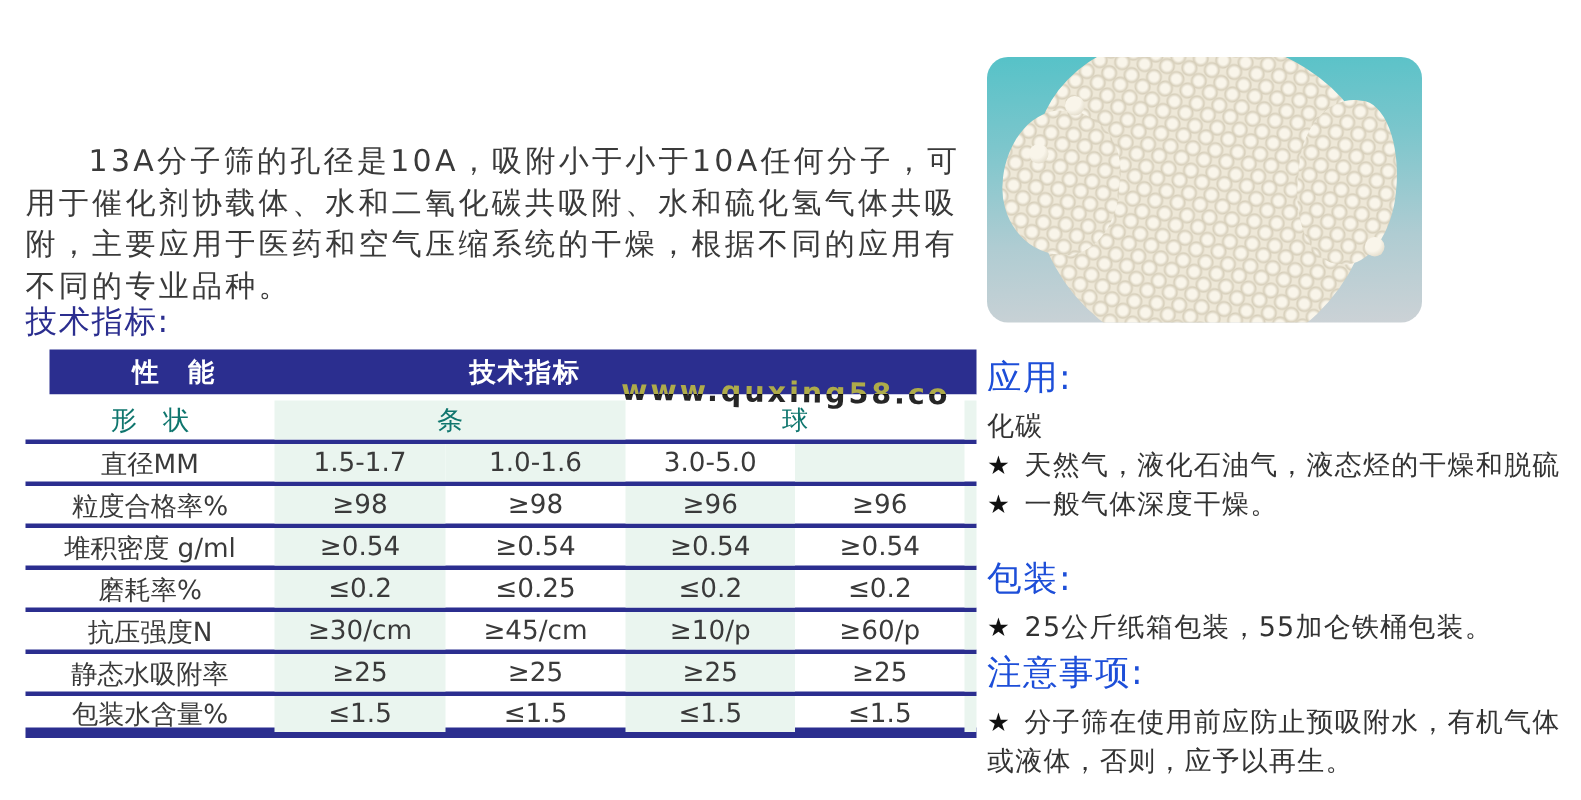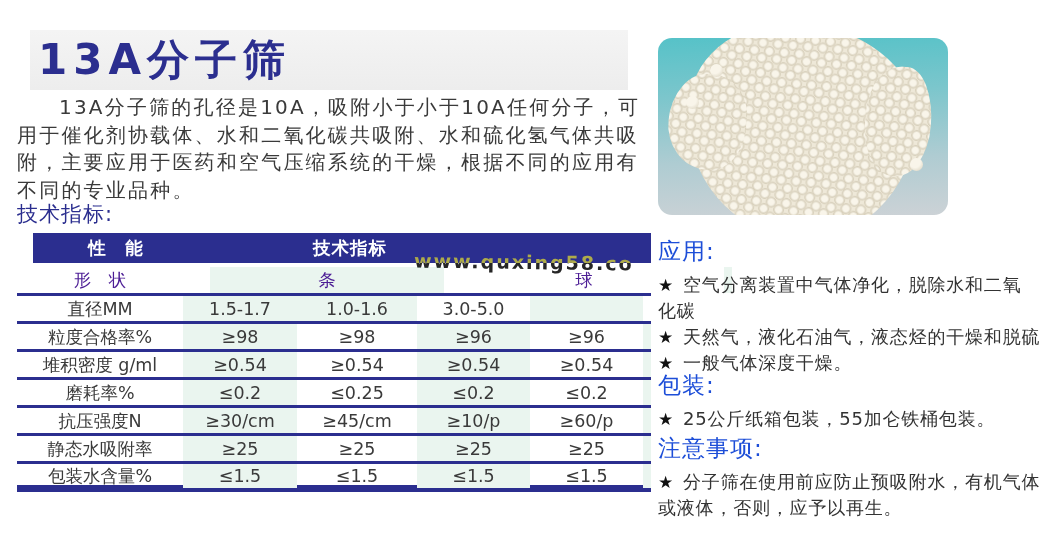"13A分子筛" div.title-band { html: <div> <div>13A分子筛</div> </div> -> none }
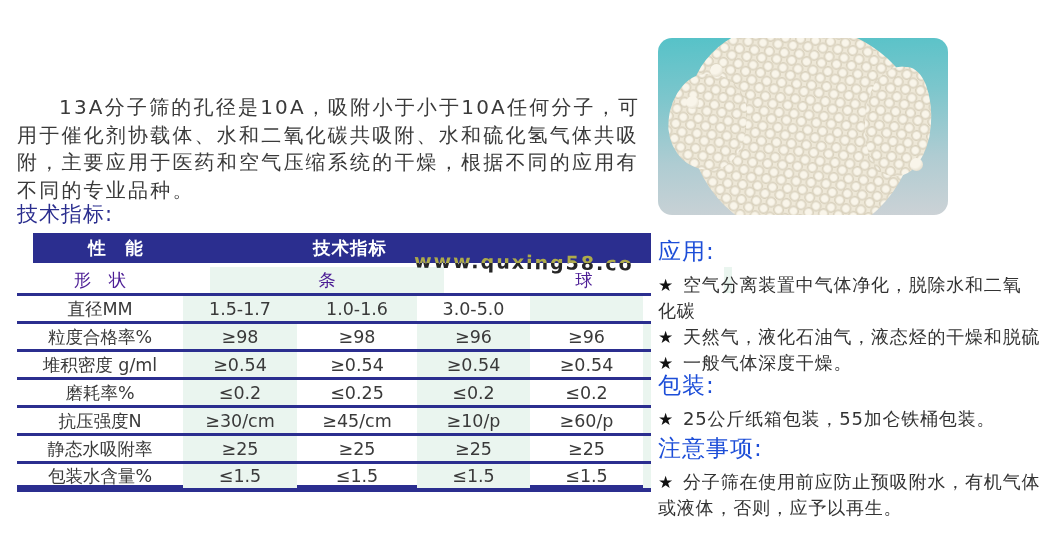"形 状" .shape-row { color: #4c1d95 -> #0f766e; gap: 27px -> none }
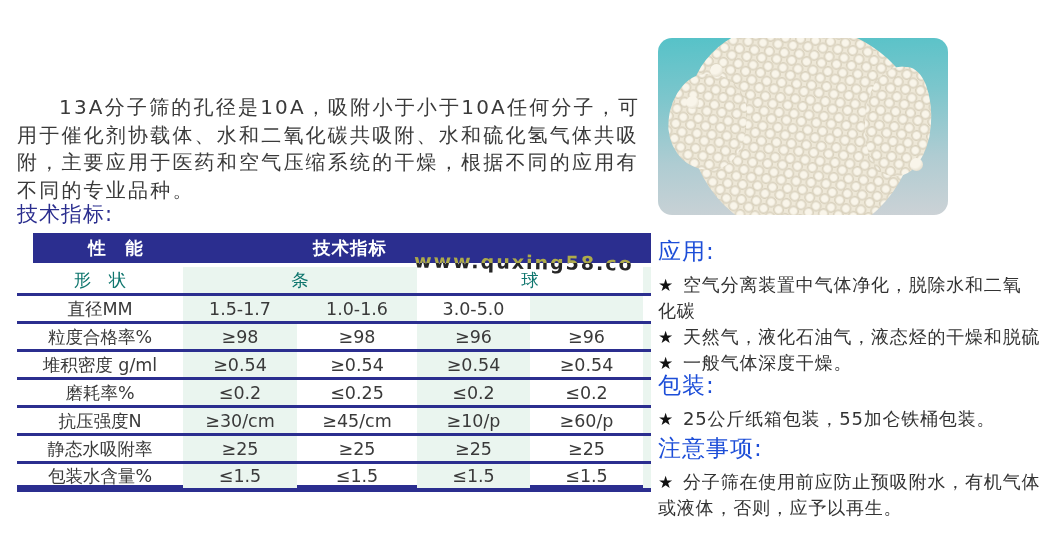"★ 空气分离装置中气体净化，脱除水和二氧" div.sec-line { html: <div><span>★</span><span>空气分离装置中气体净化，脱除水和二氧</span></div> -> none }
